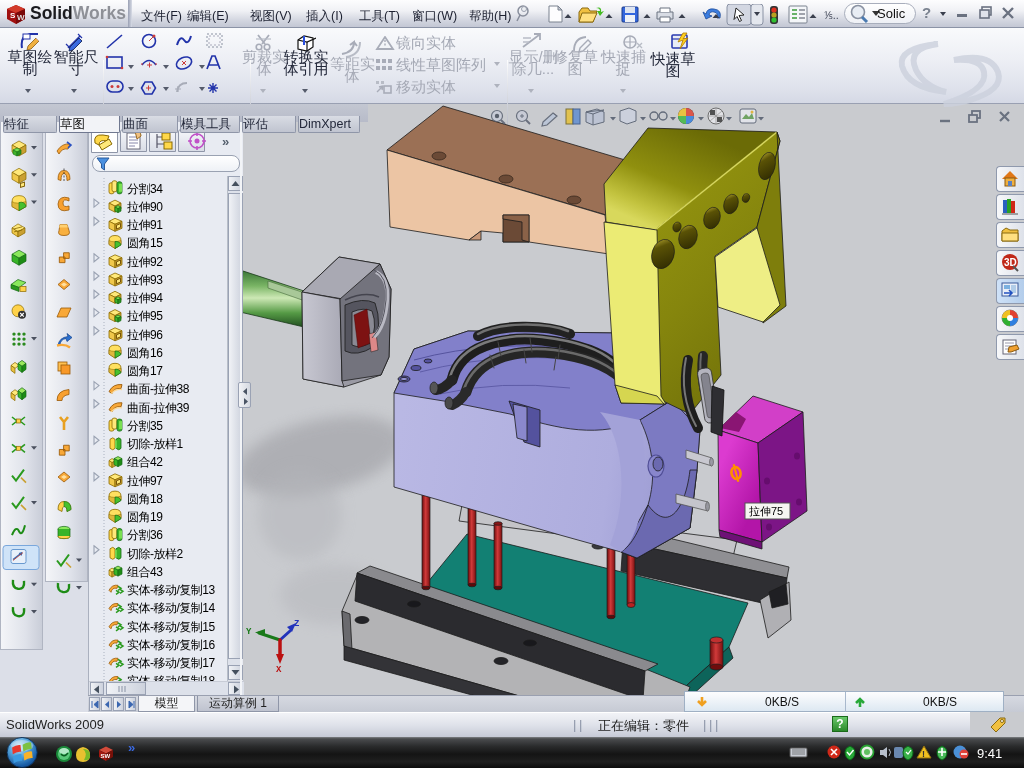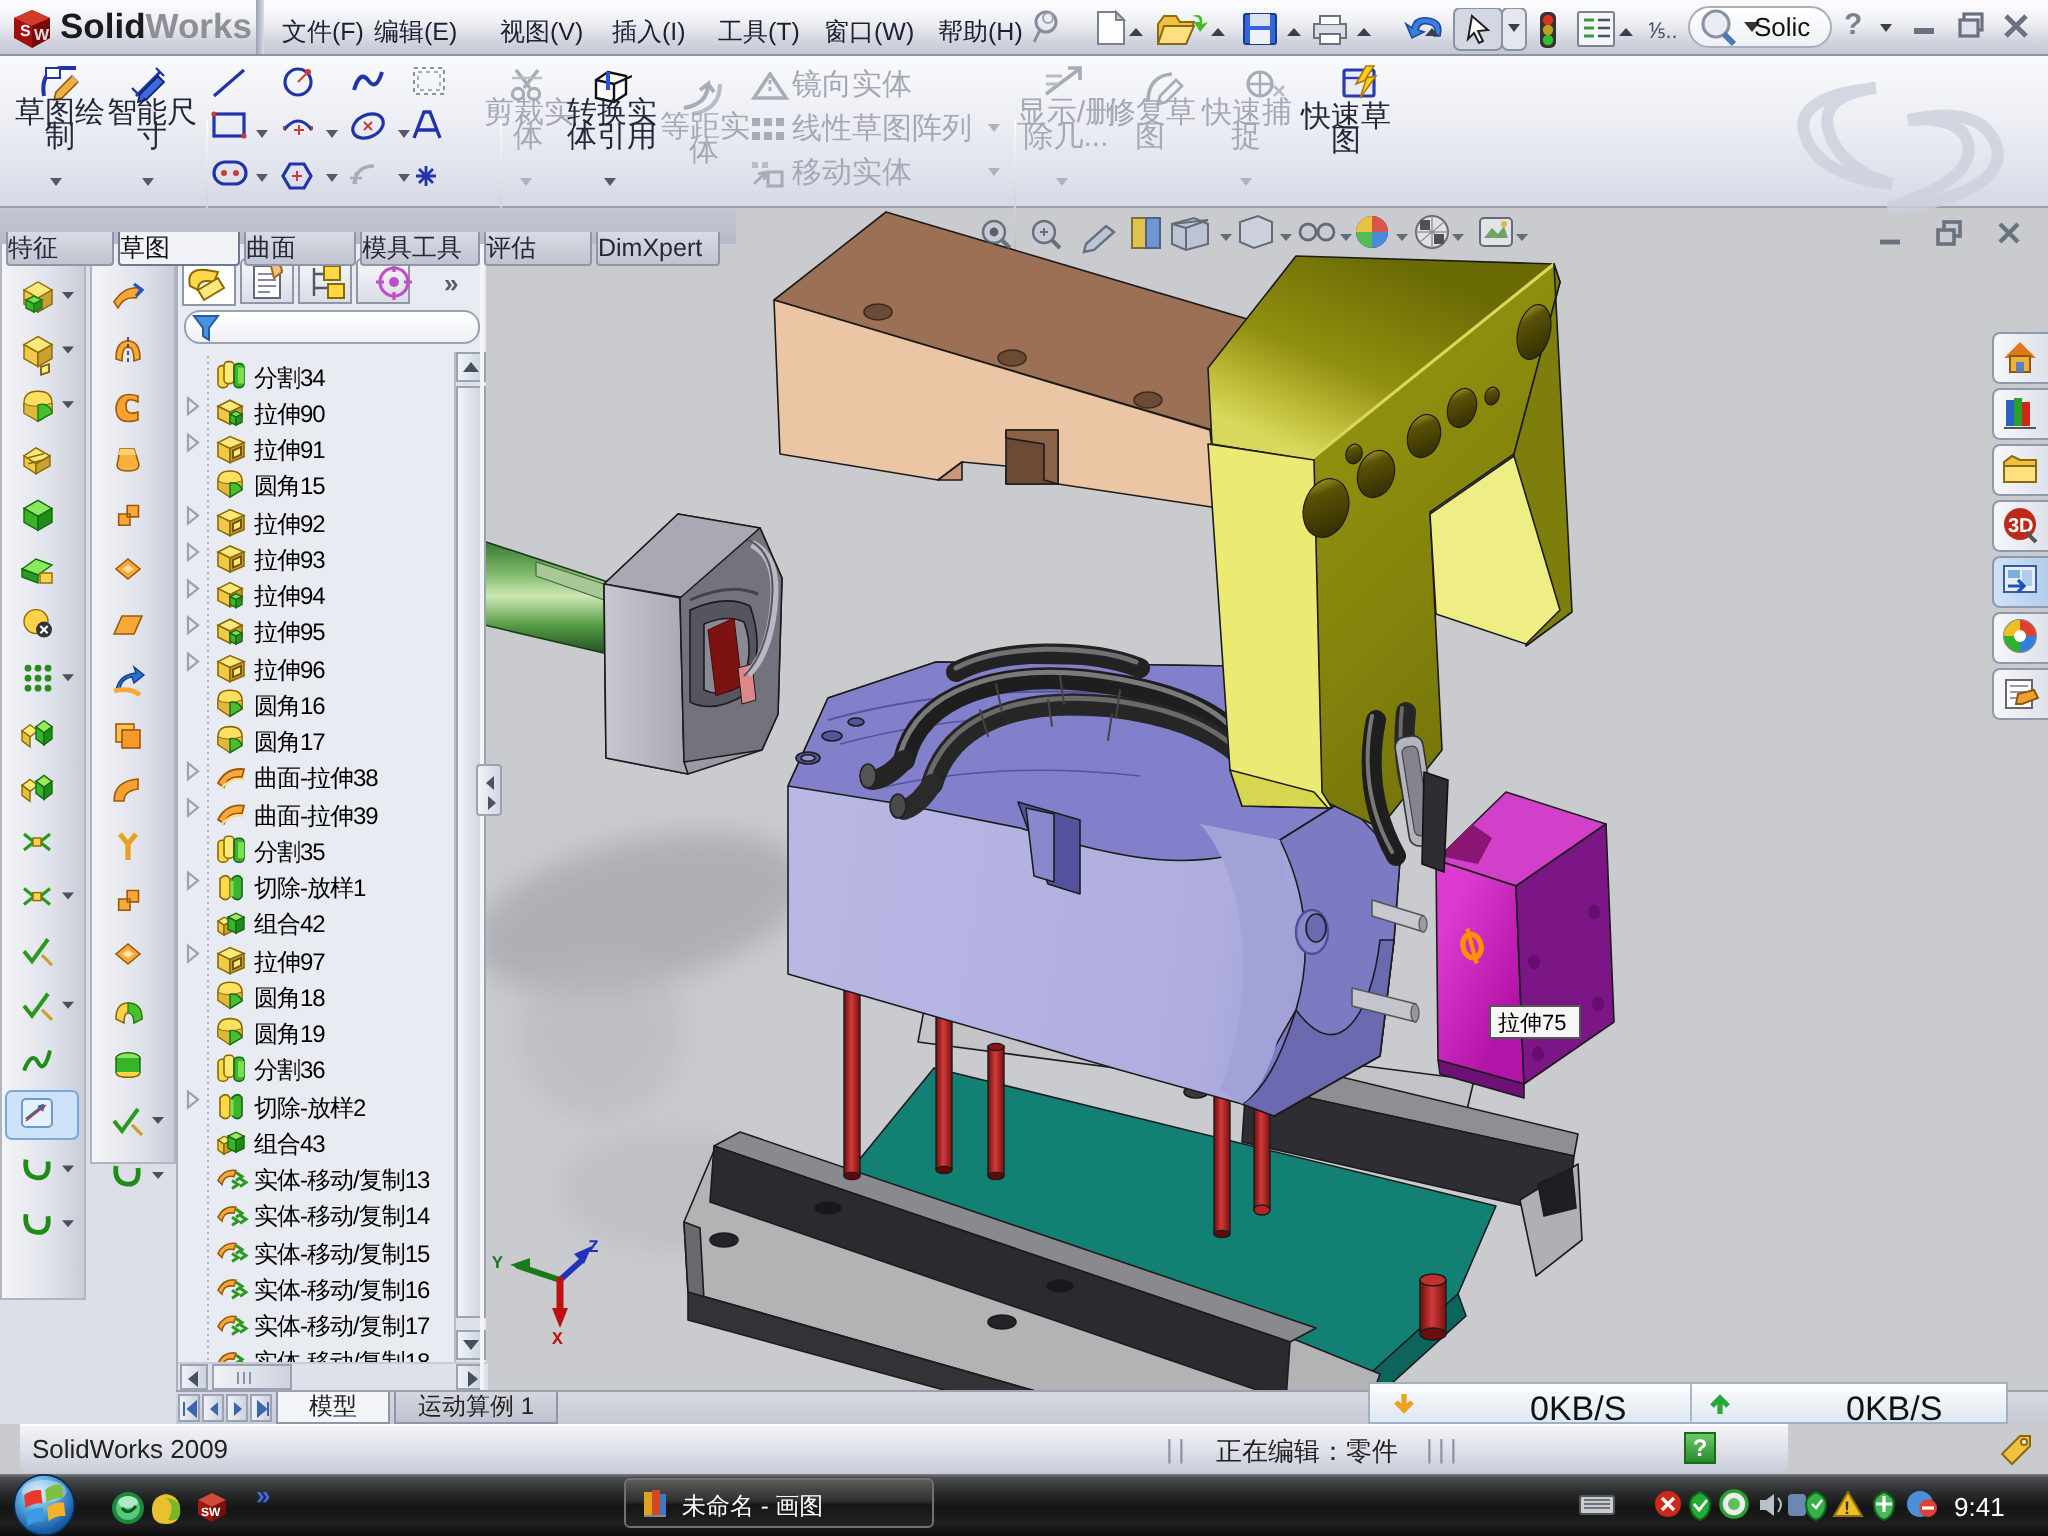"0KB/S" #netbox { font-size: 17px -> 12px }
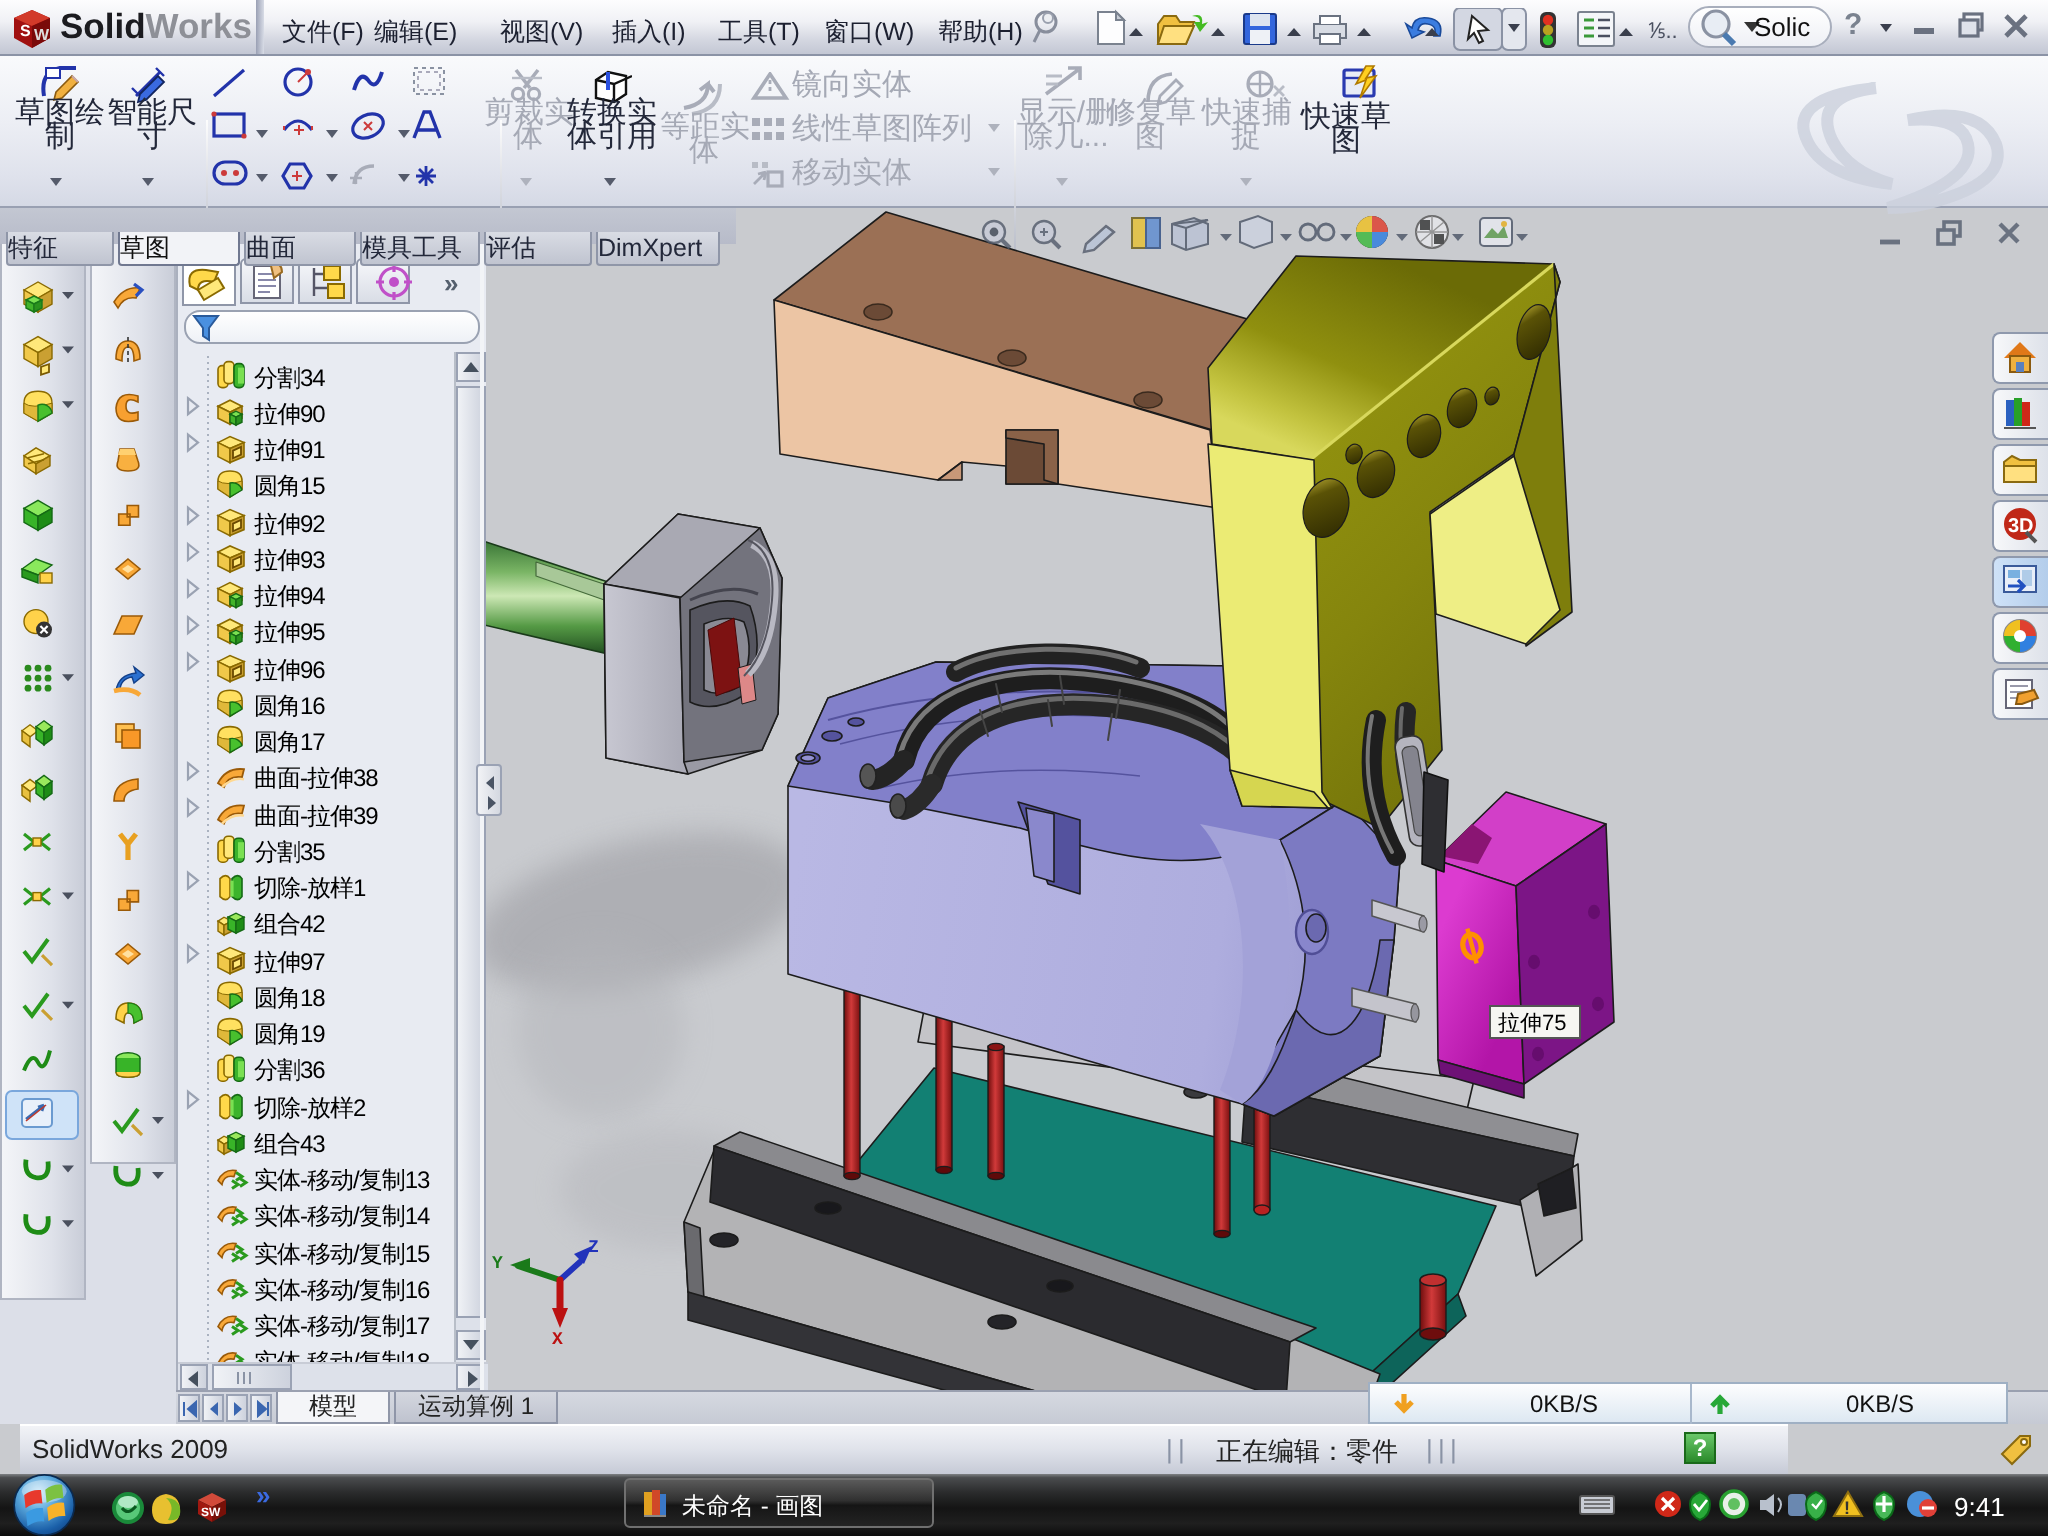"SolidWorks 2009" #status { left: 10px -> 0; width: 884px -> 970px }
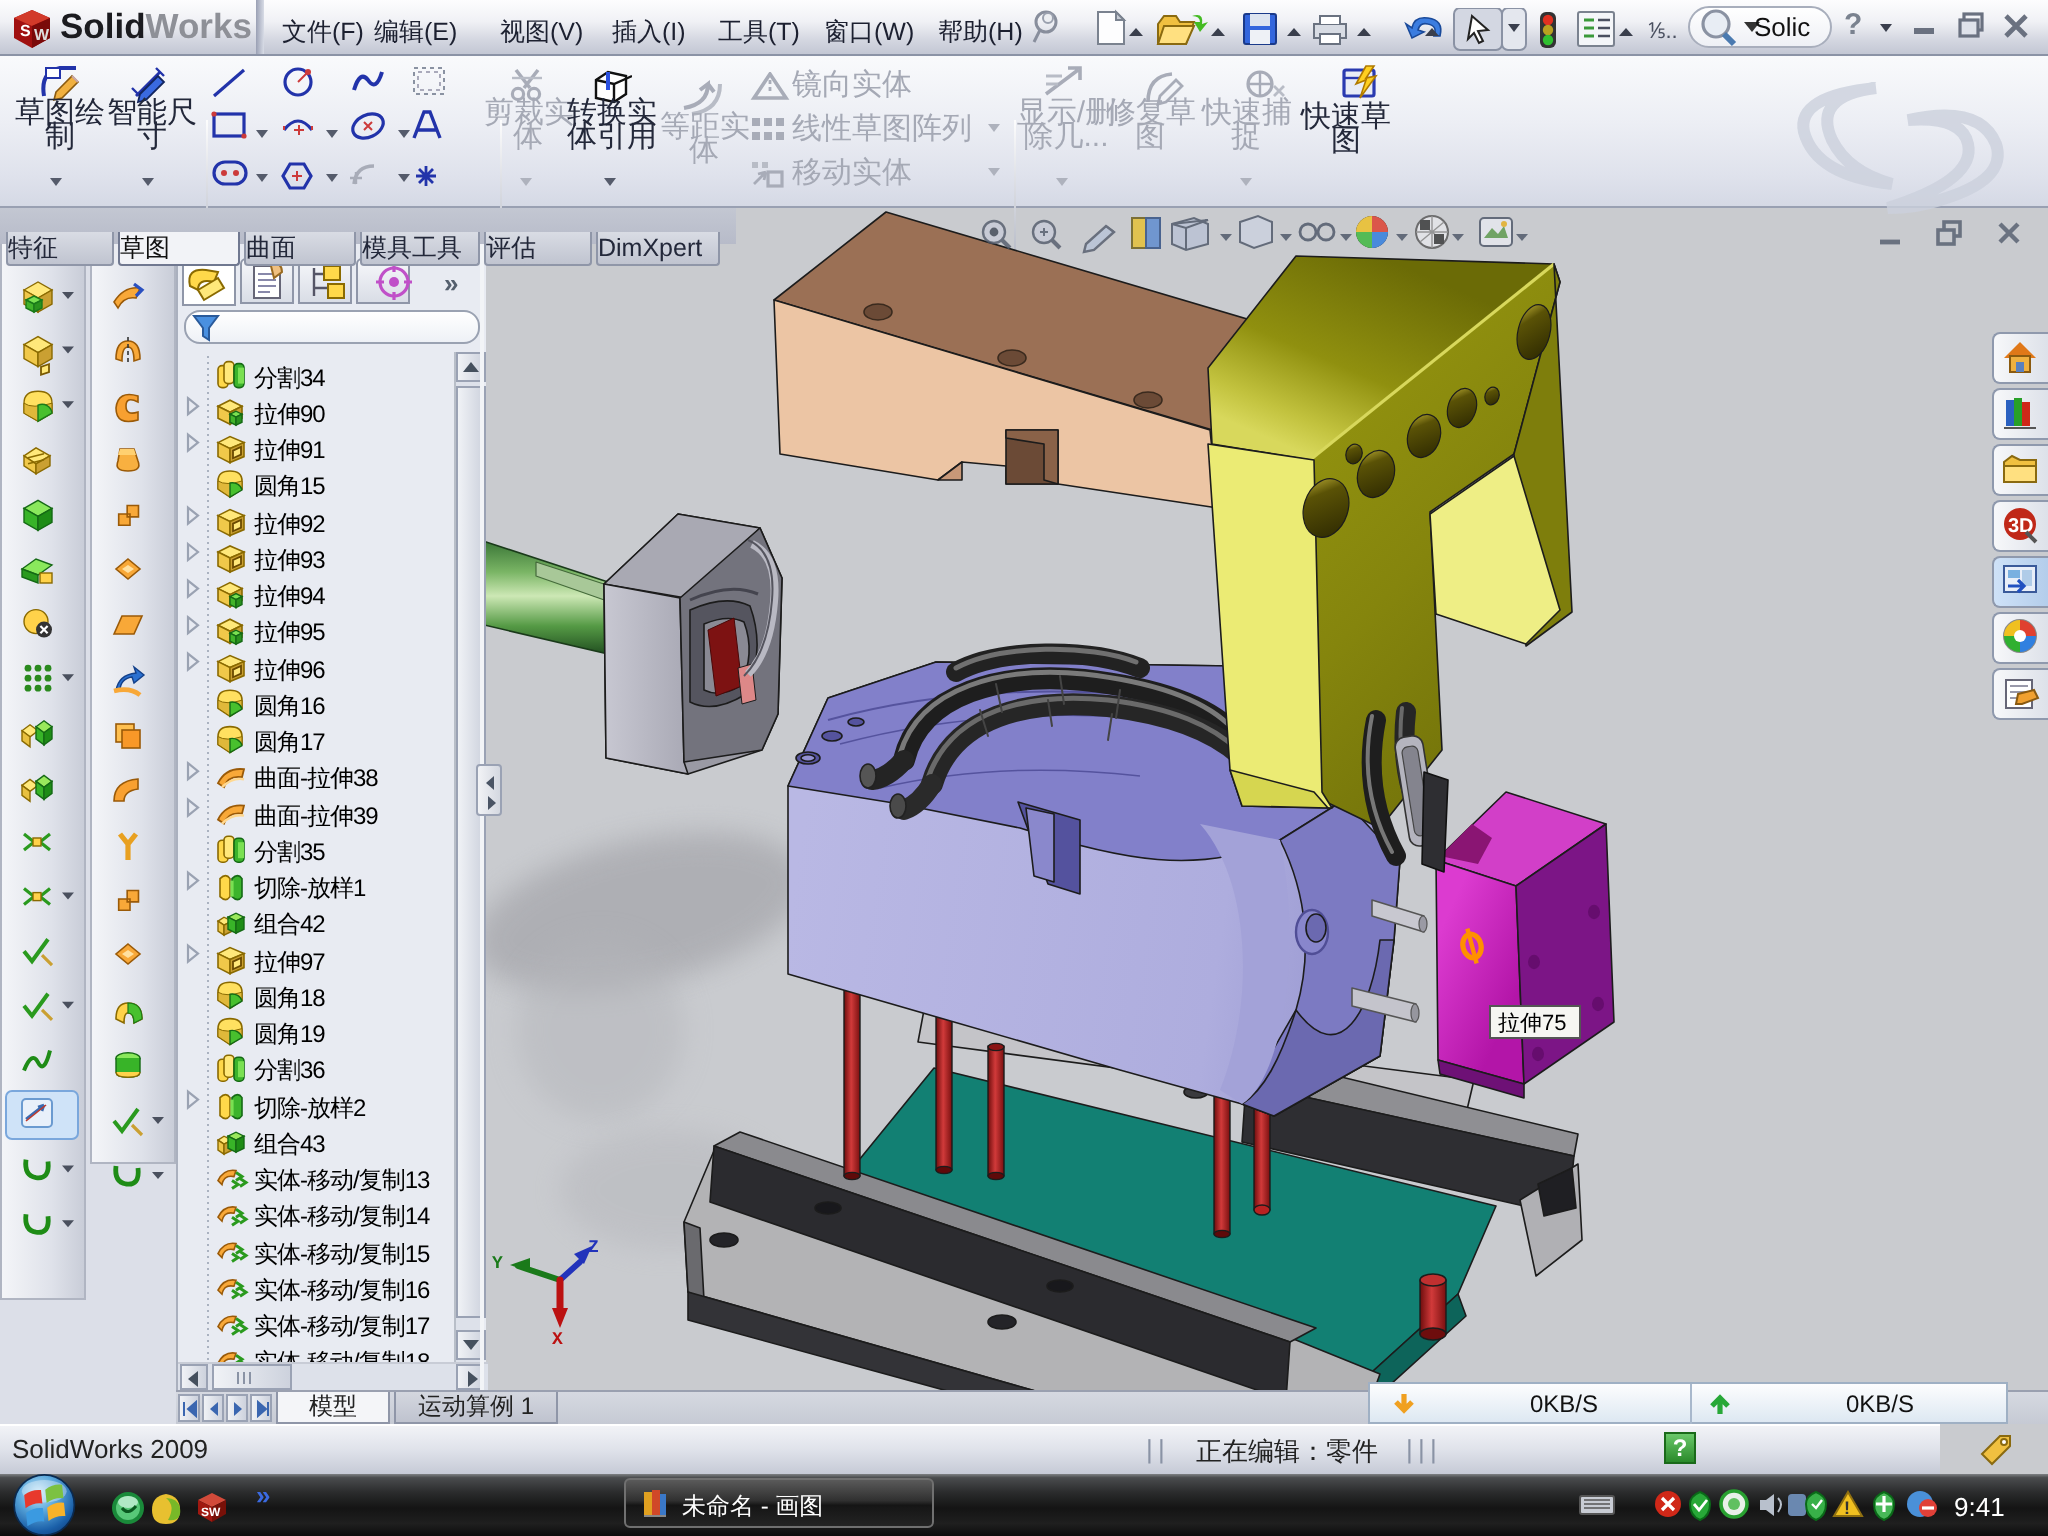"未命名 - 画图" div.tbtn { html: <div> <svg> <rect></rect> <rect></rect> <rect></rect> <path></path> </svg> <div>未命名 - 画图</div> </div> -> none }
